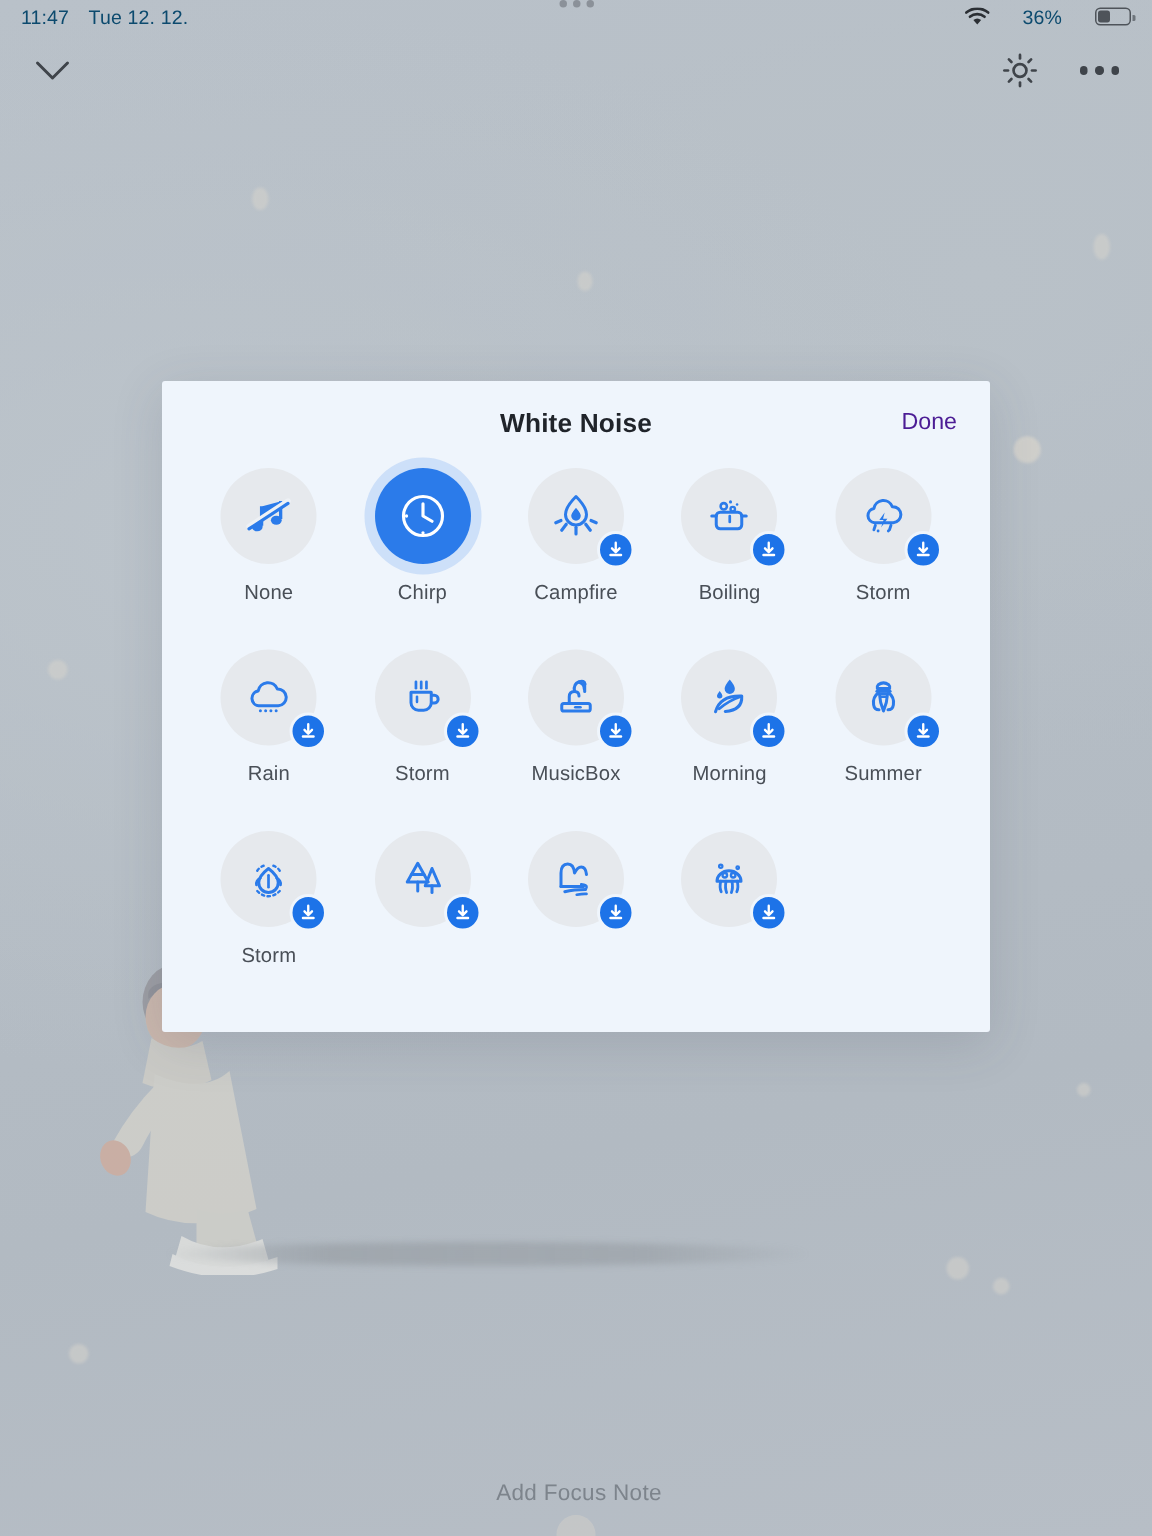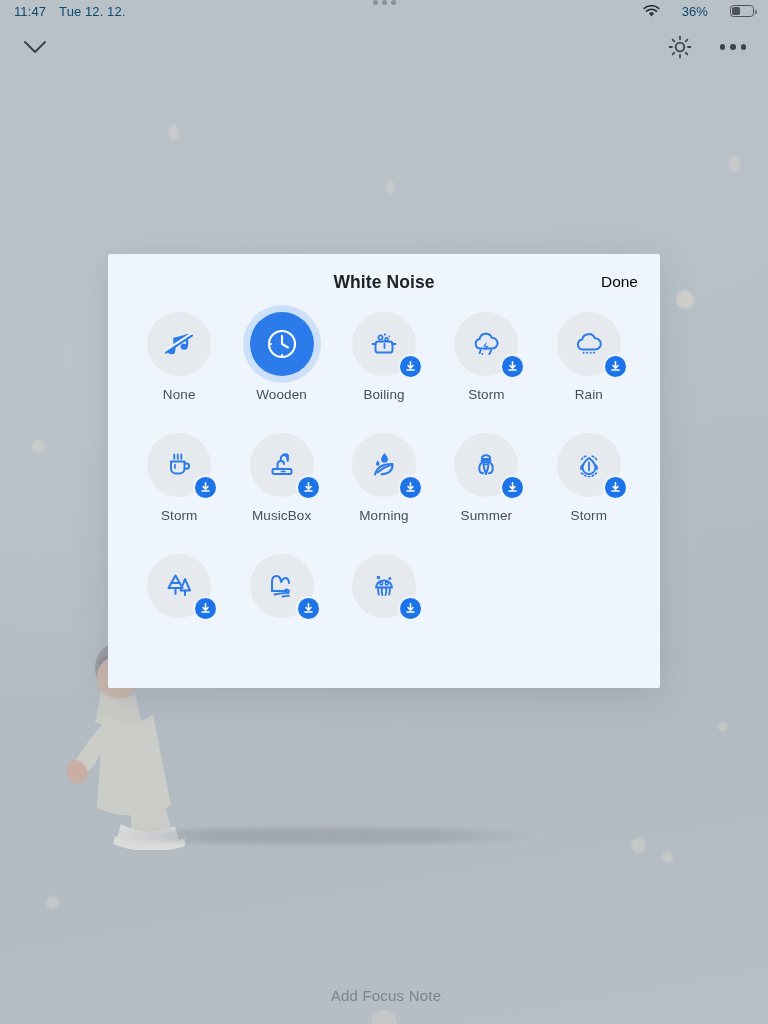"Done" #done-button { color: #000000 -> #4c1d95 }
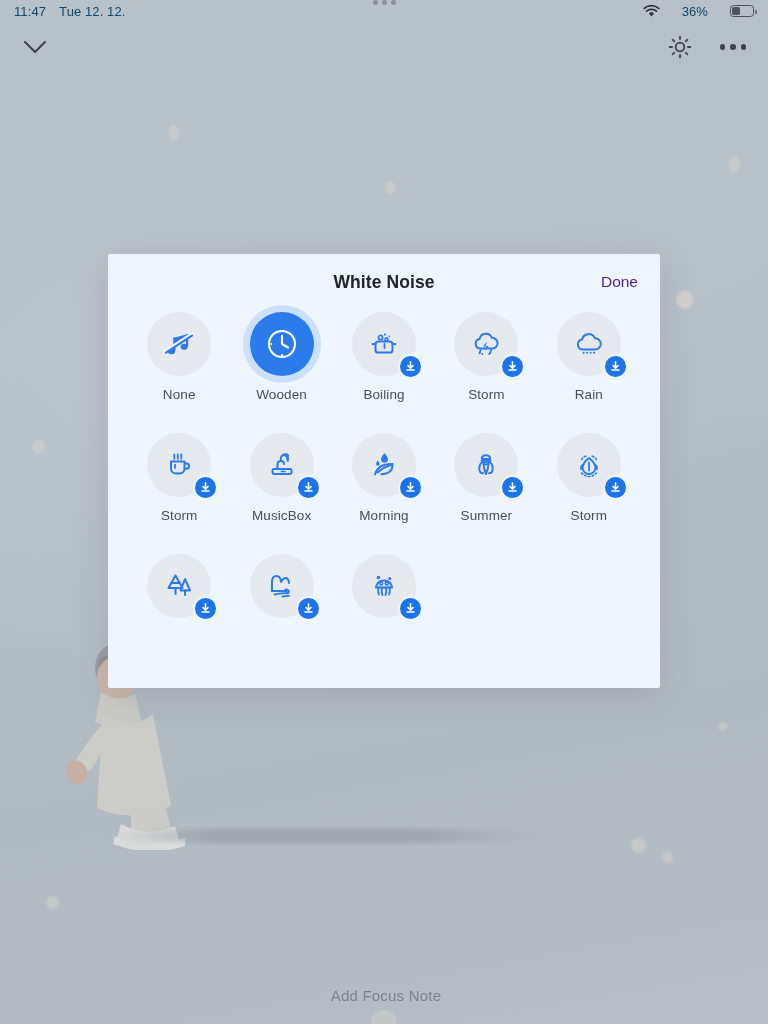"Wooden" div.sound-label { text: Wooden -> Chirp }
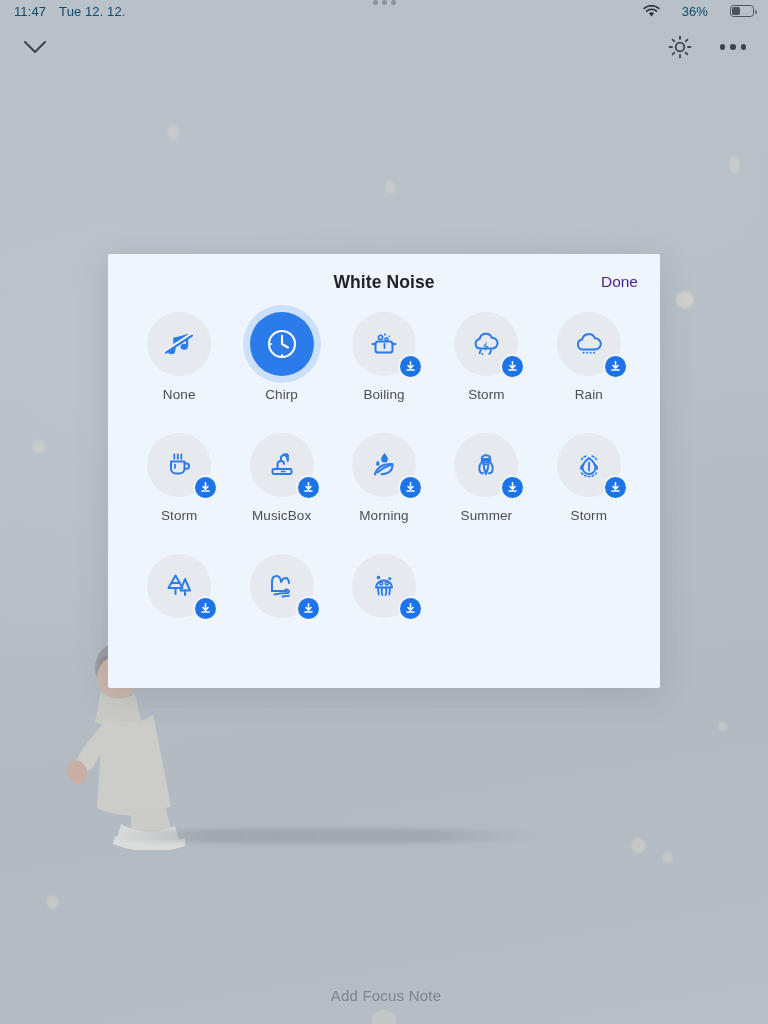"Campfire" div.sound-item { html: none -> <div> <div> <div> <svg> <path></path> <path></path> <g> <line></line> <line></line> <line></line> <line></line> <line></line> </g> </svg> </div> <div> <svg> <path></path> <path></path> </svg> </div> </div> <div>Campfire</div> </div> }
